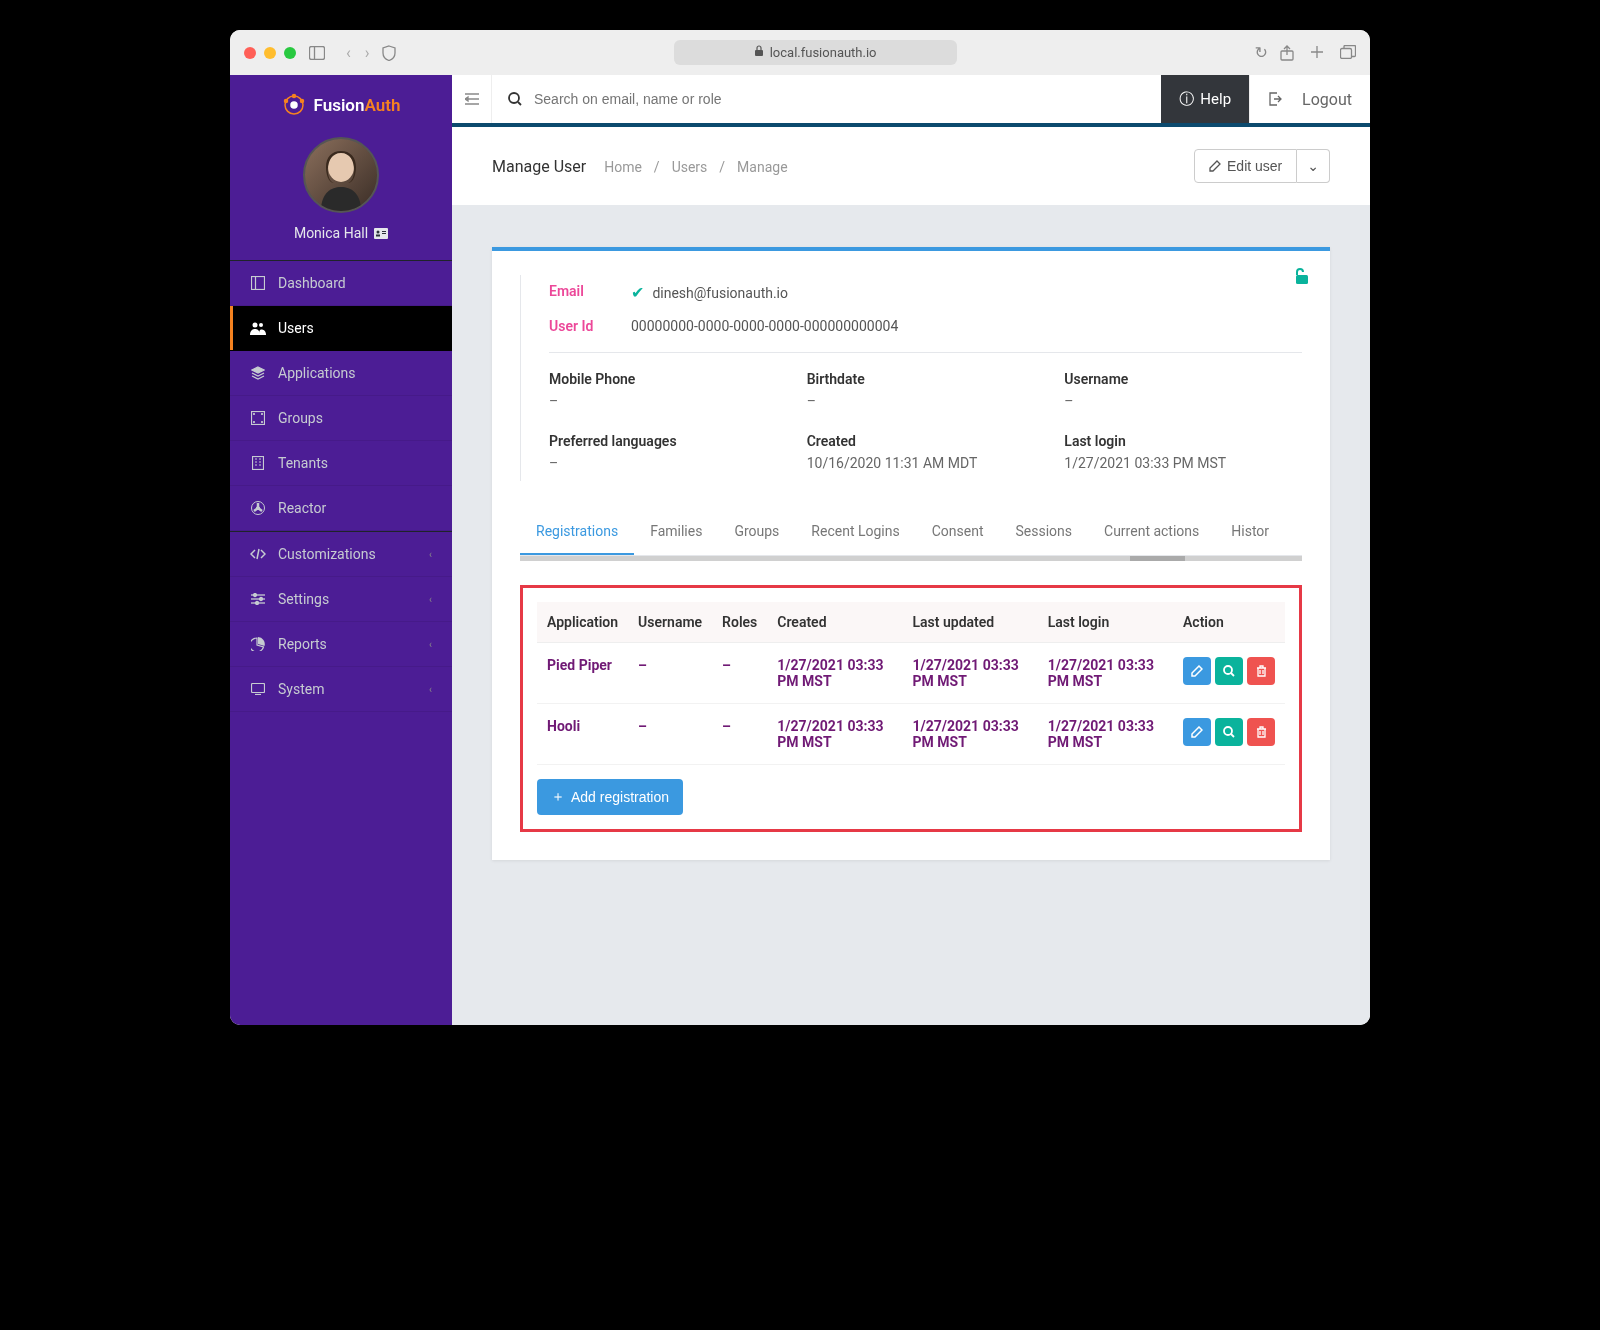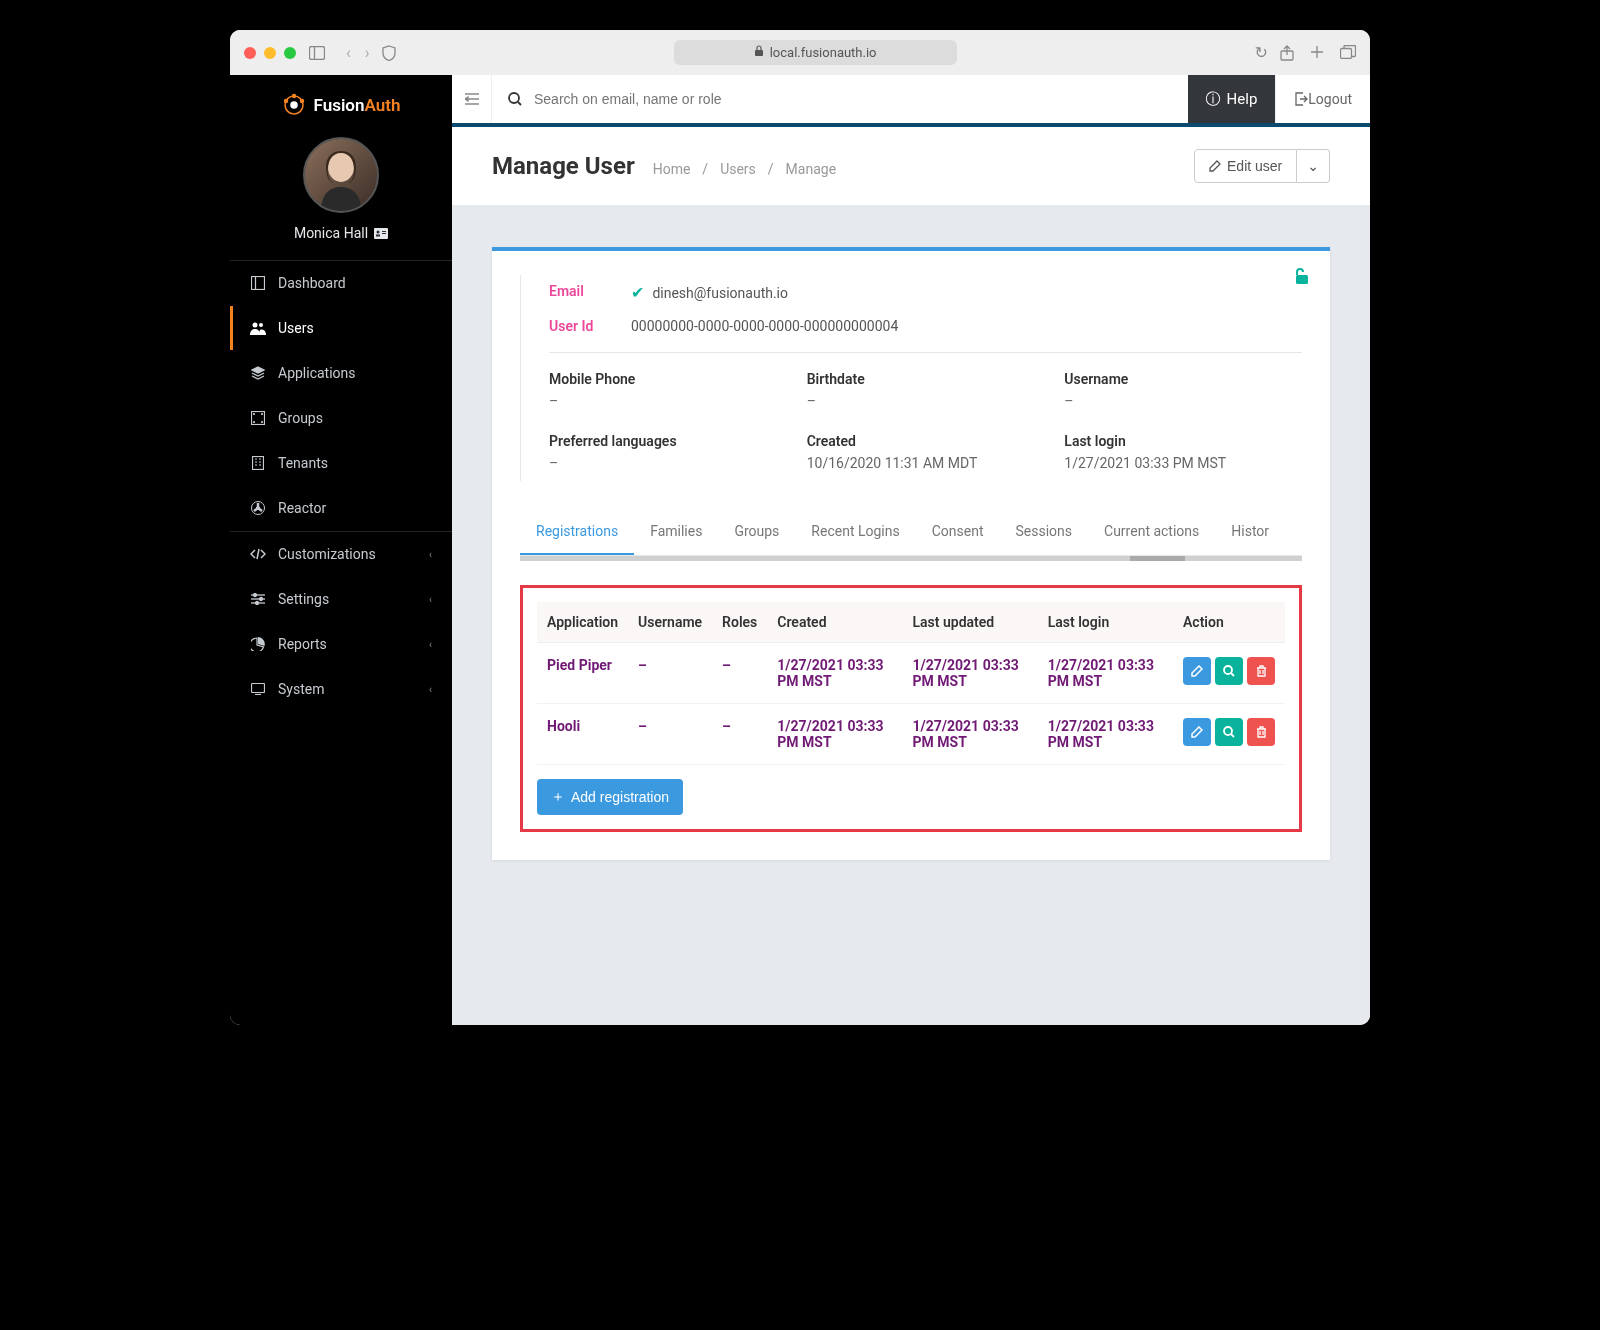"FusionAuth" .sidebar { background: #000000 -> #4c1d95 }
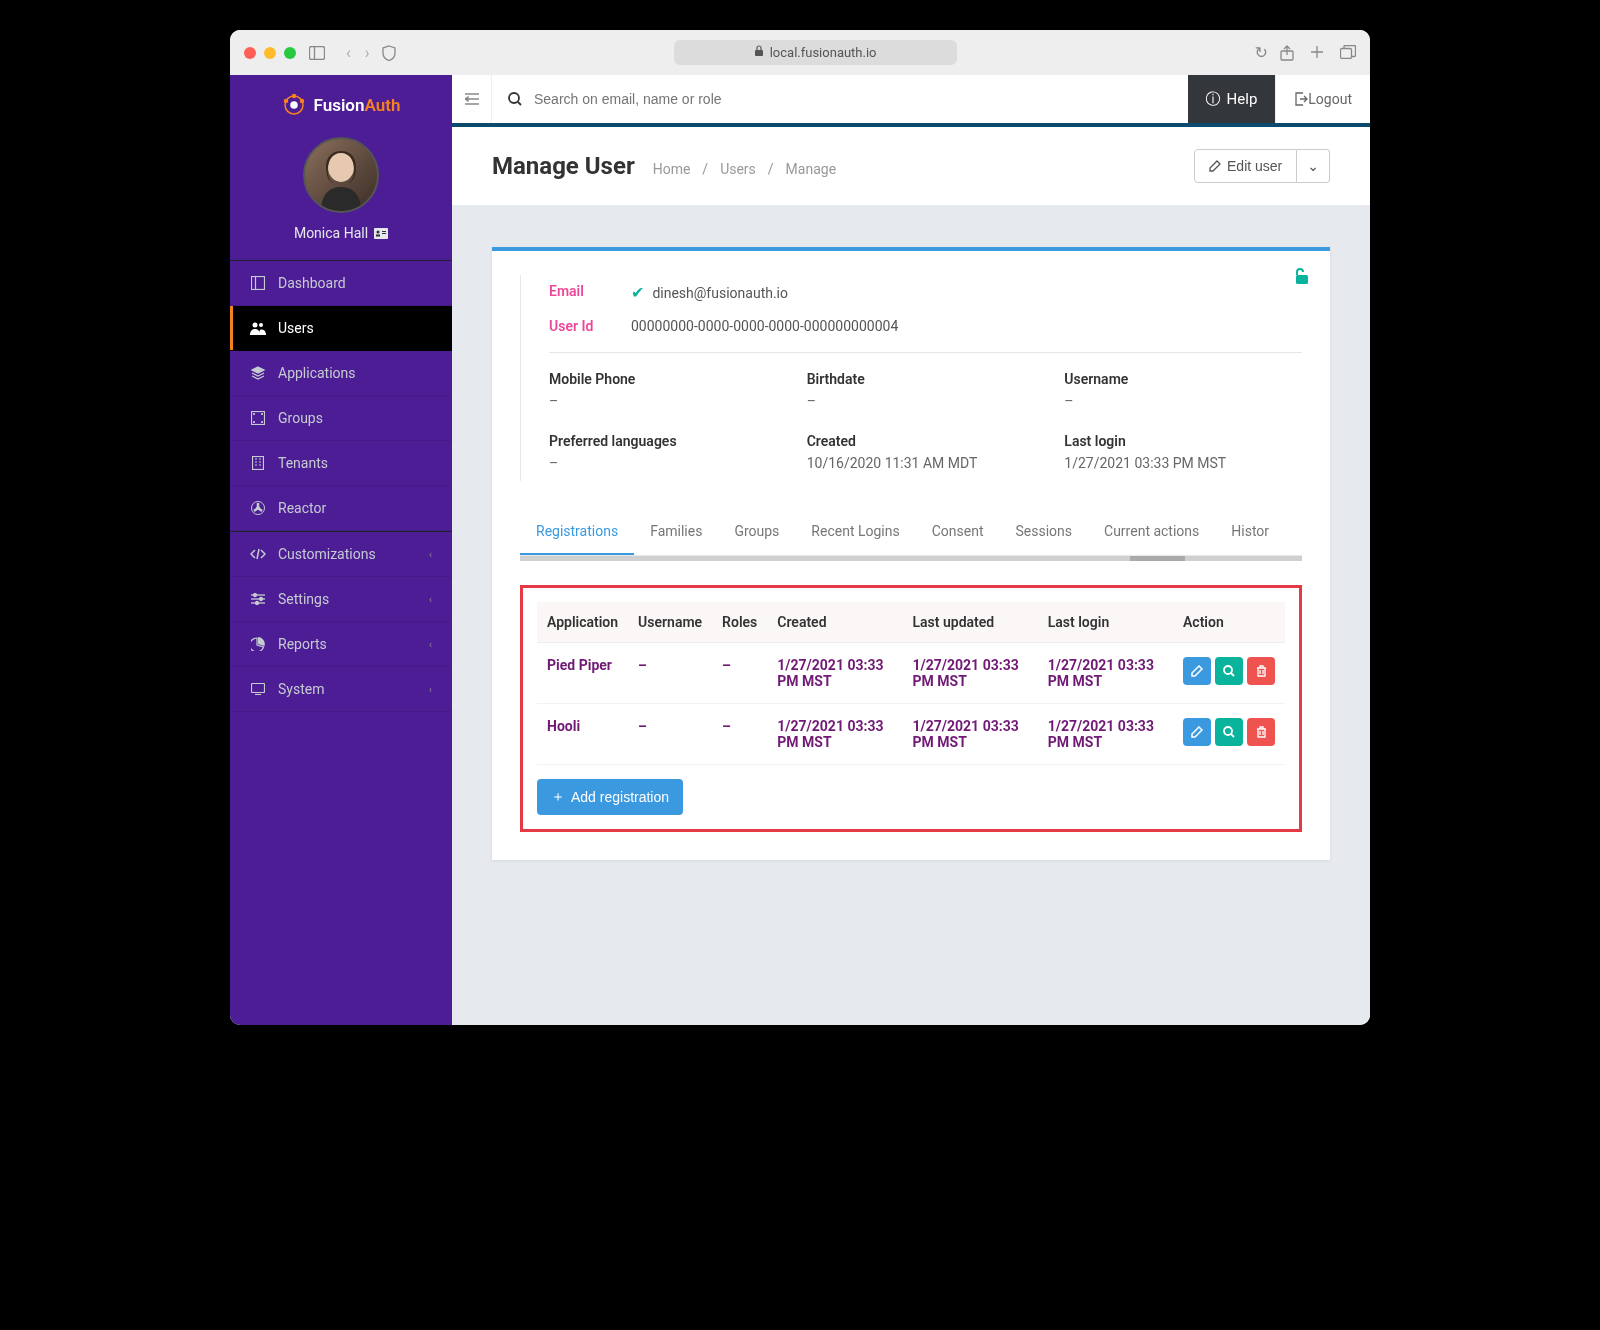"Logout" .topbar .logout { font-size: 14px -> 16px; gap: 0 -> 20px }
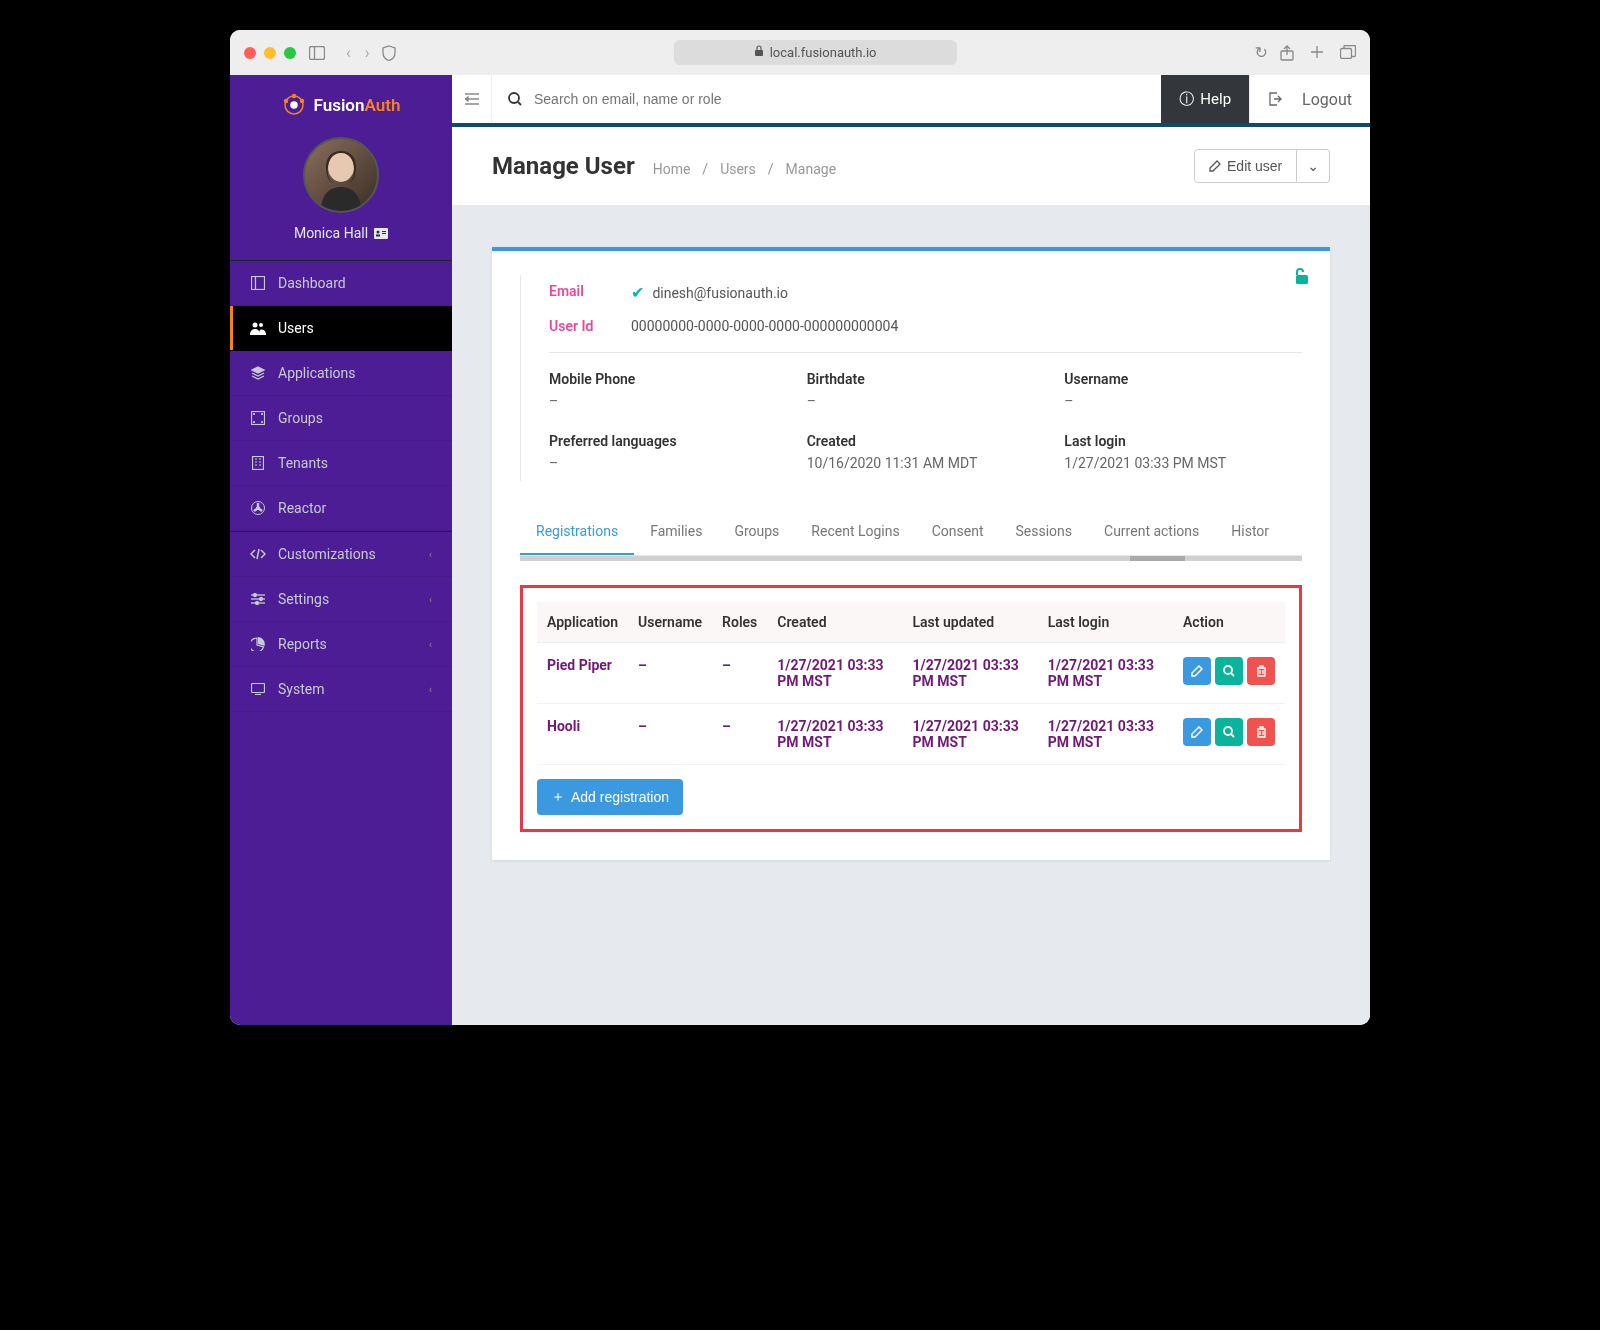"Manage User" .page-head h1 { font-size: 24px -> 16px; font-weight: 700 -> 400 }
